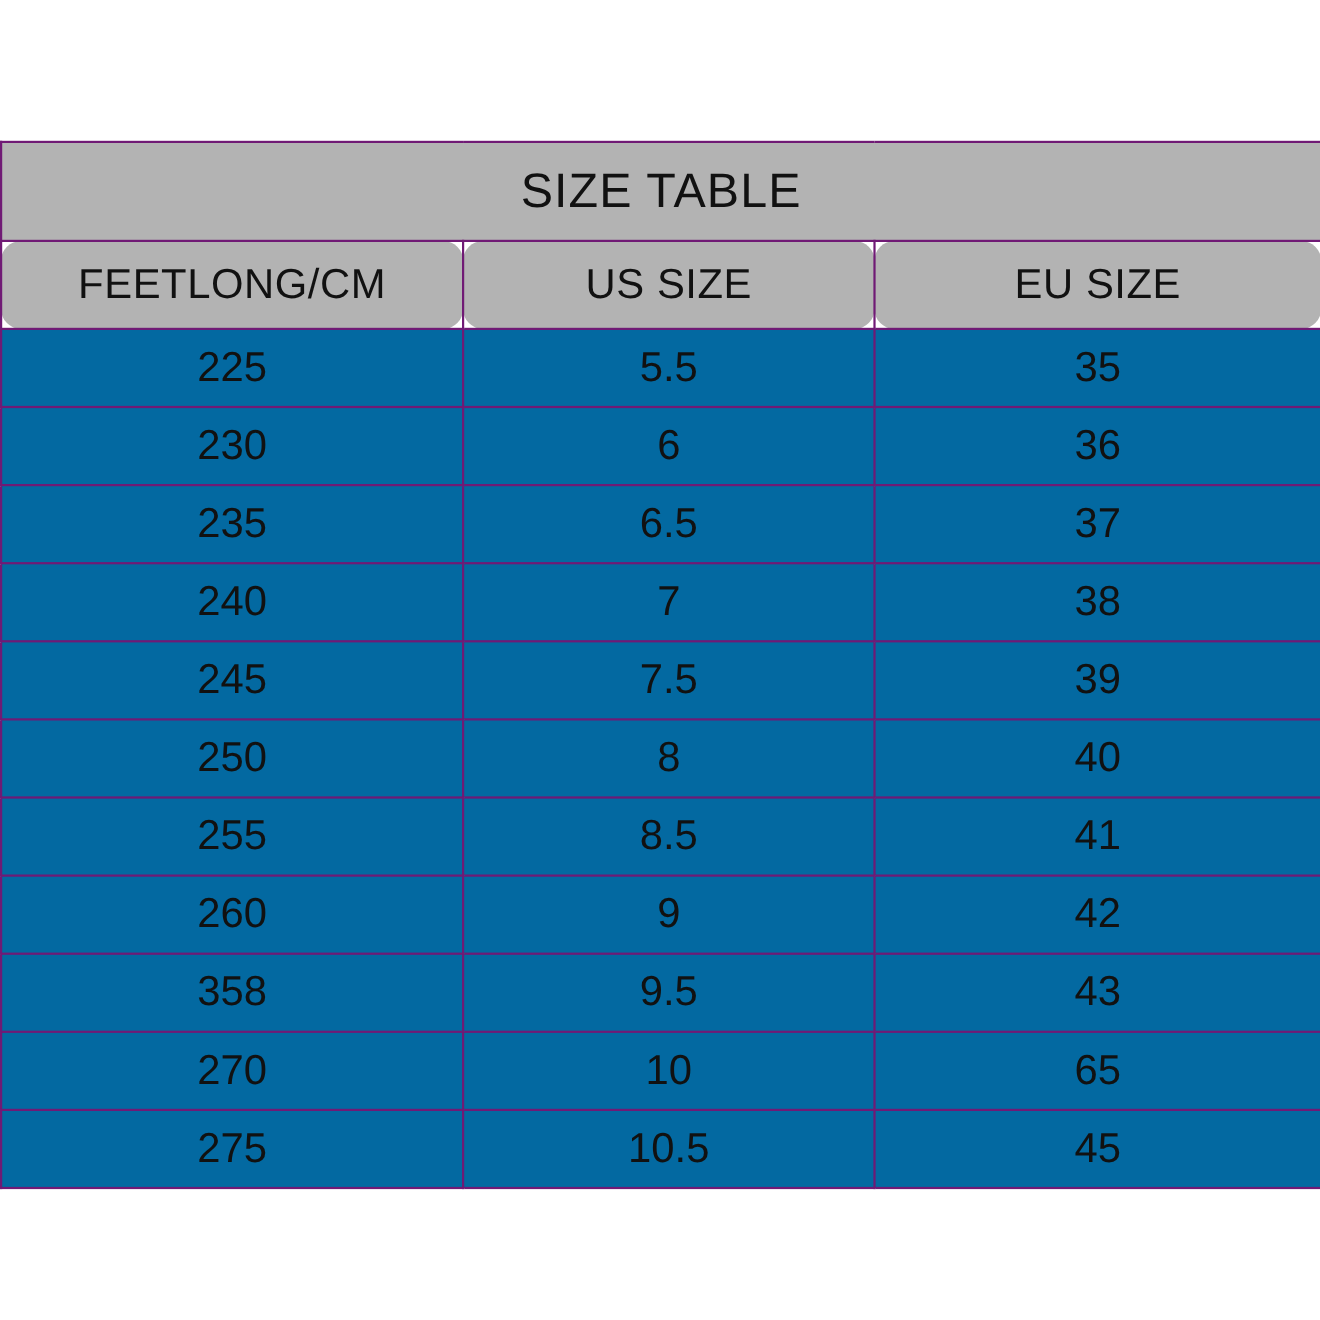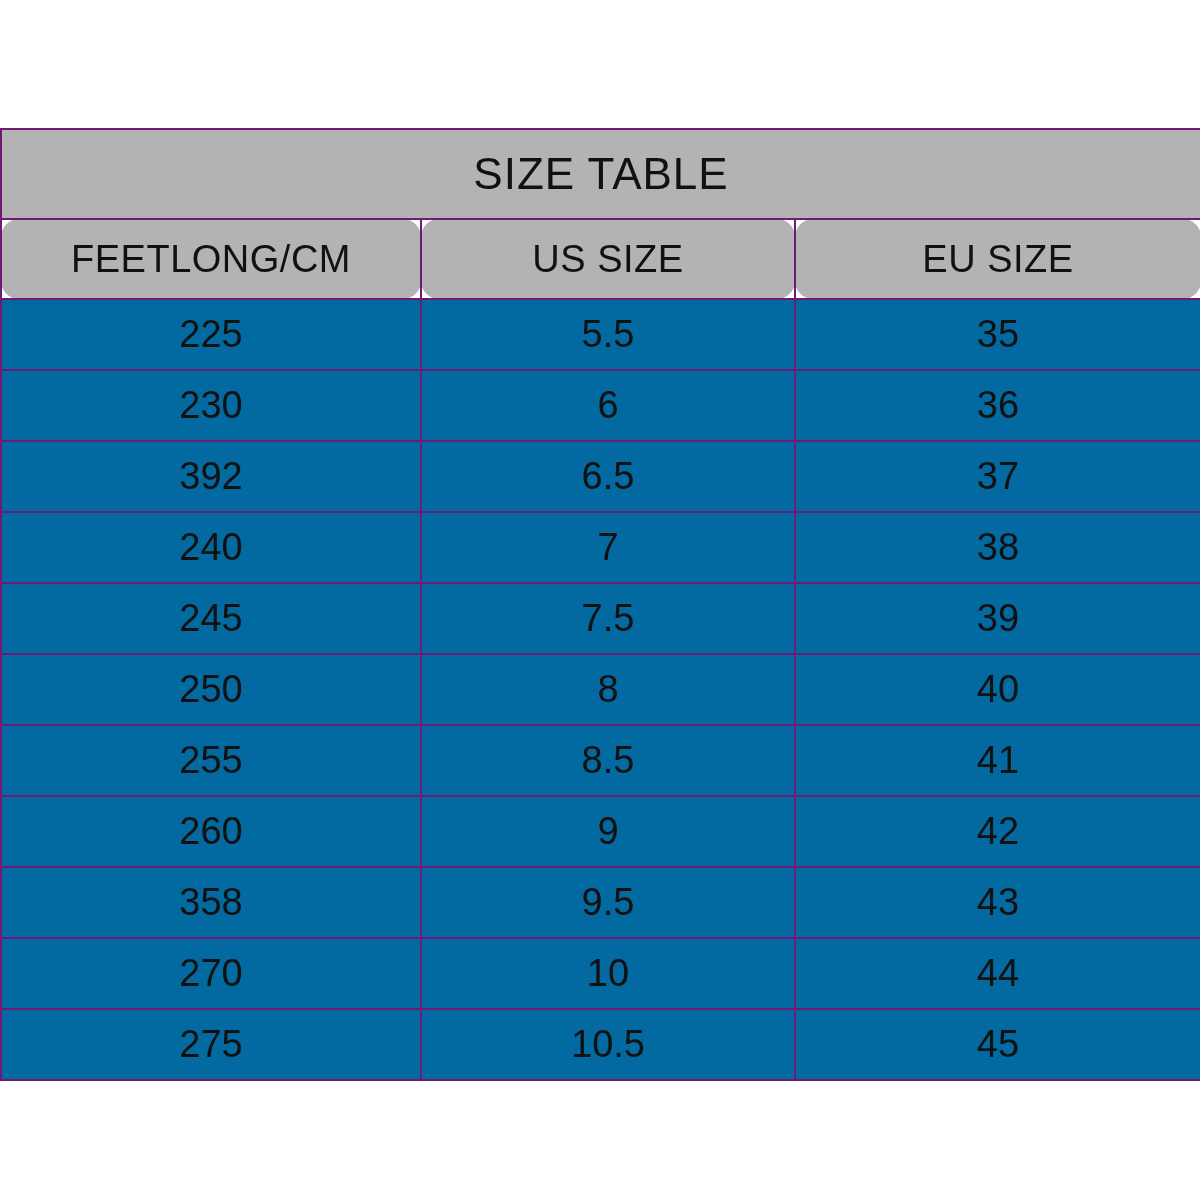"392" td.data-cell { text: 392 -> 235 }
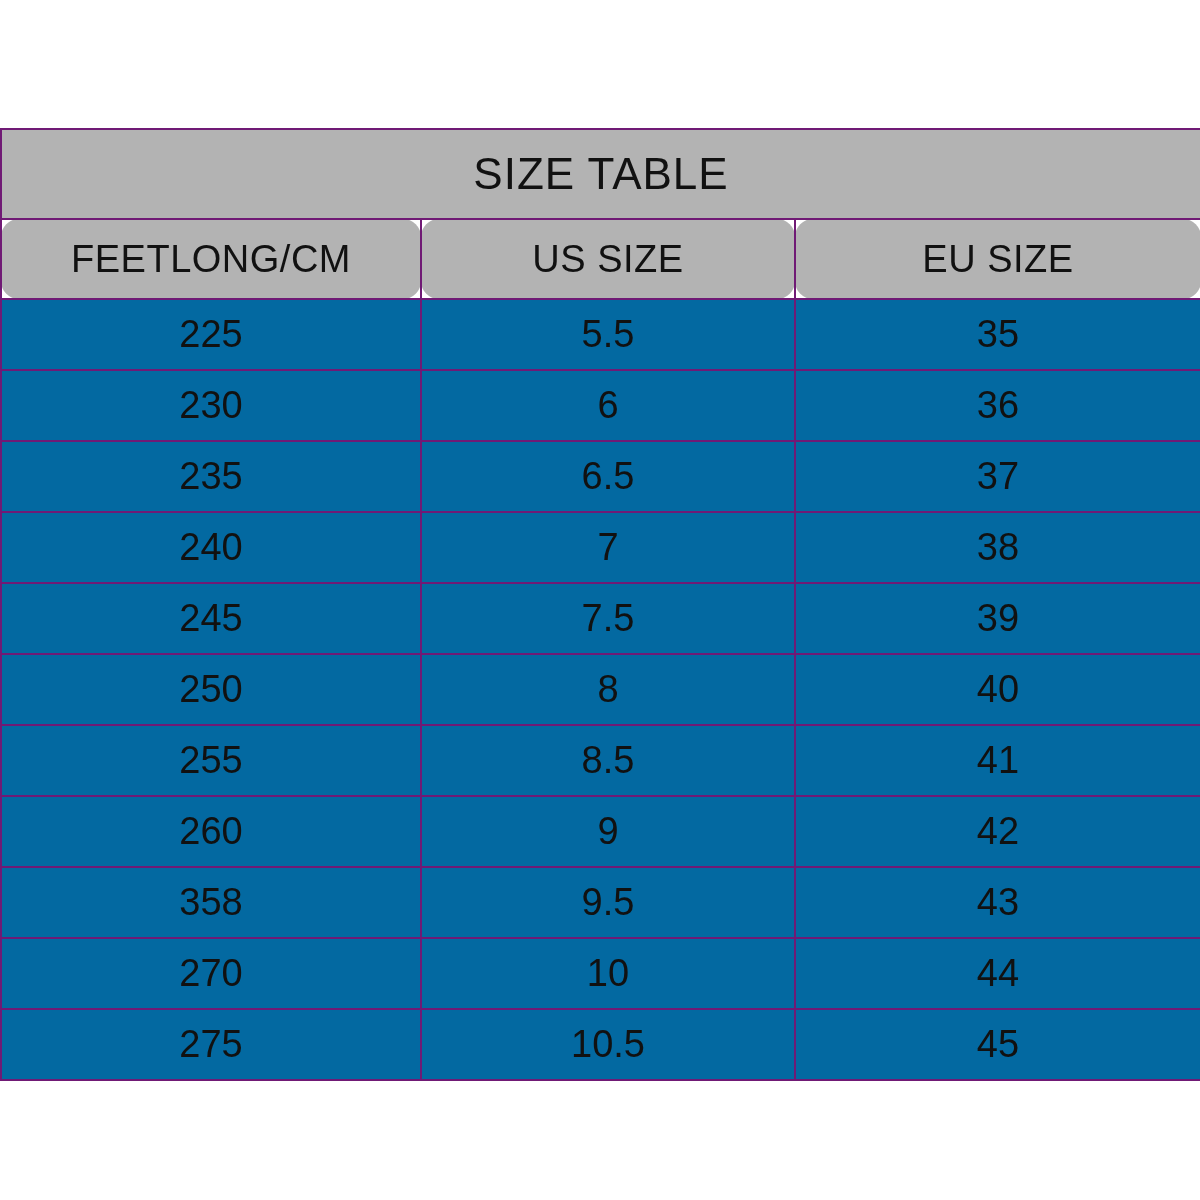"44" td.data-cell { text: 44 -> 65 }
